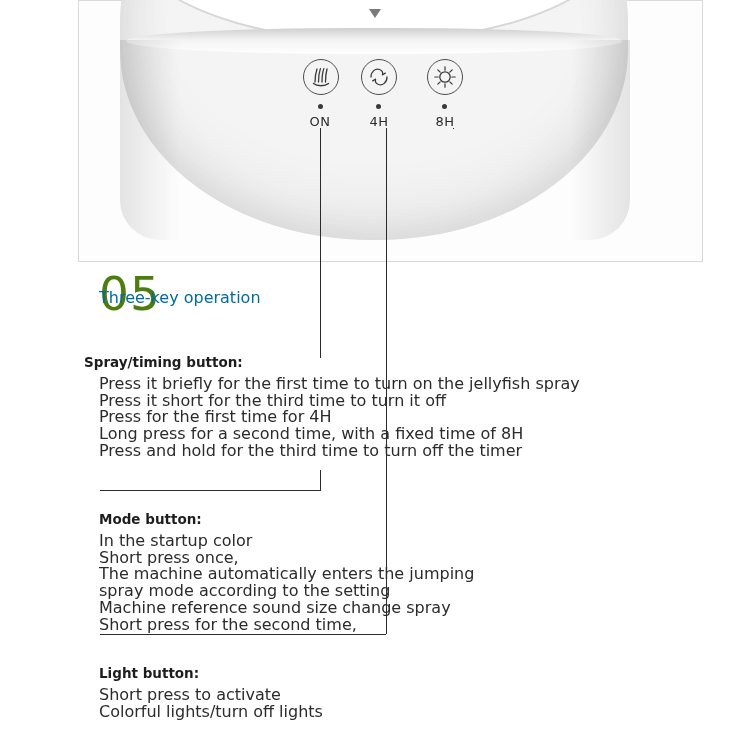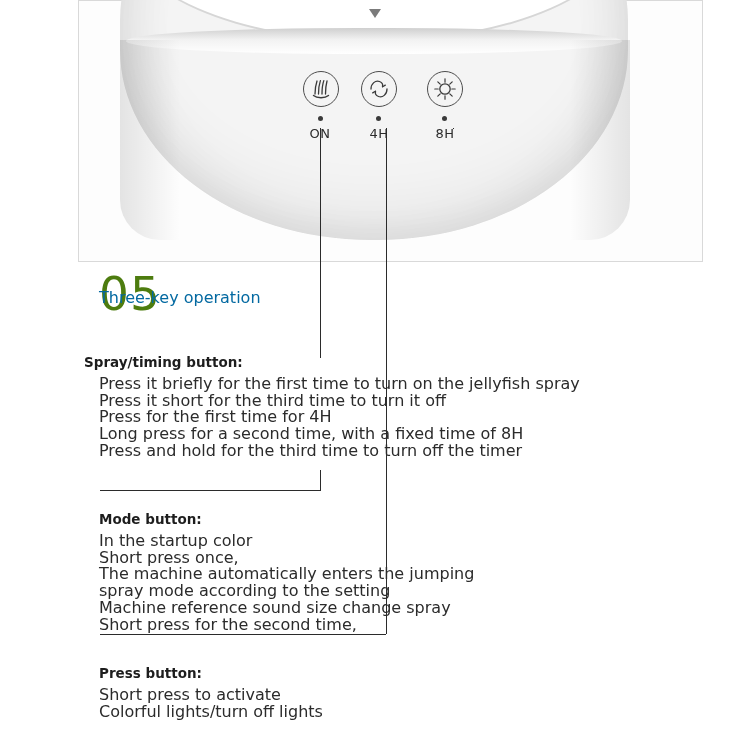"ON" .btn-group { margin-top: 12px -> none }
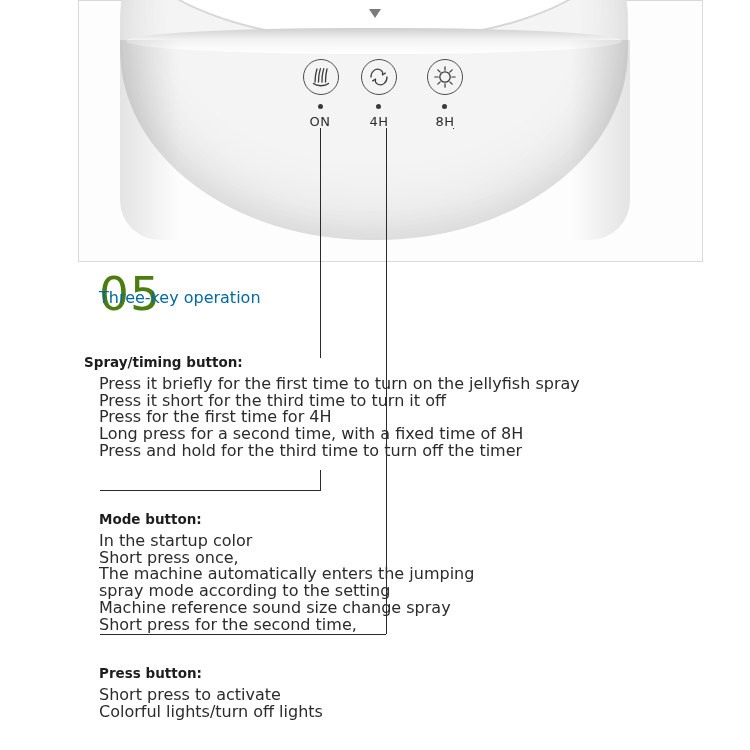"Press button:" div.sec-title { text: Press -> Light }
